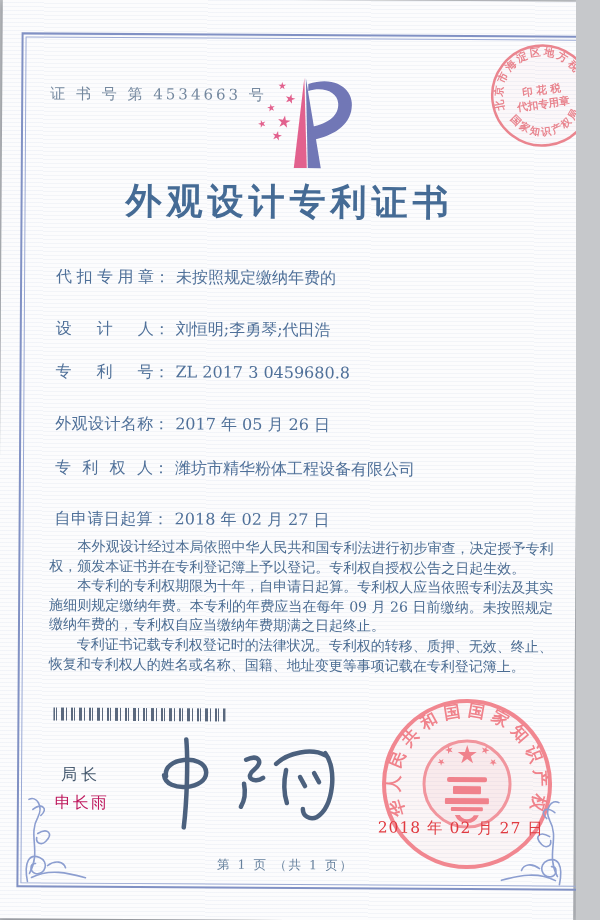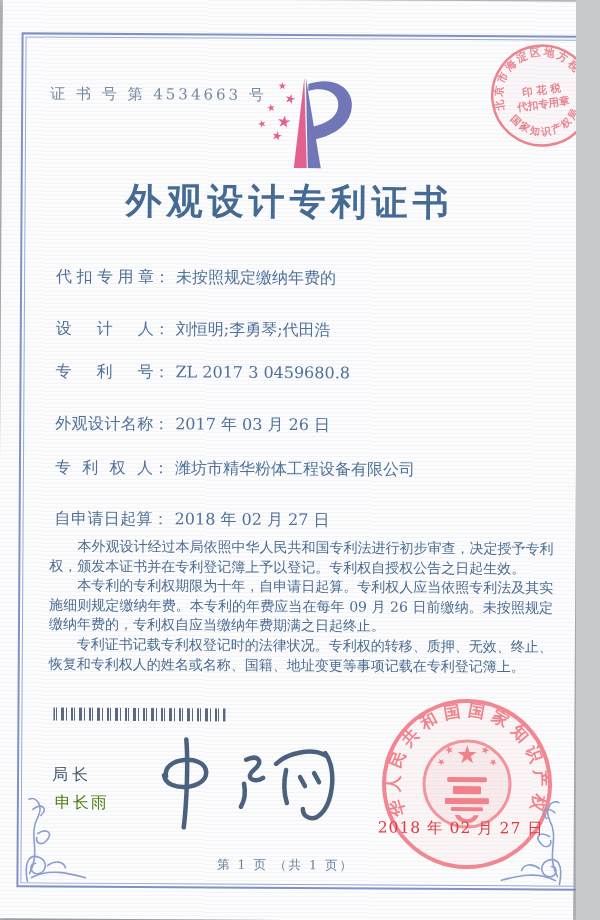"2017 年 03 月 26" span { text: 03 -> 05 }
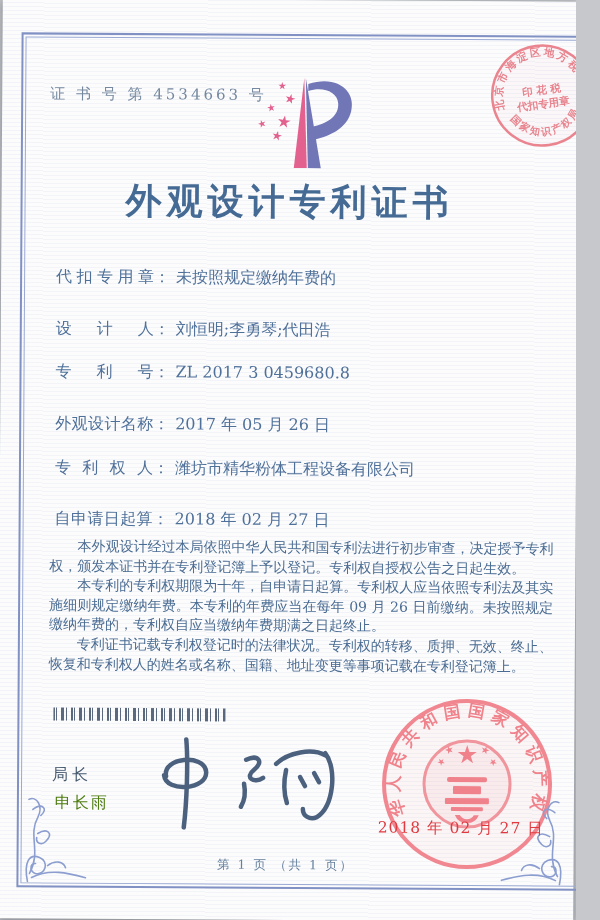"局长" .signer-title { left: 54px -> 63px }
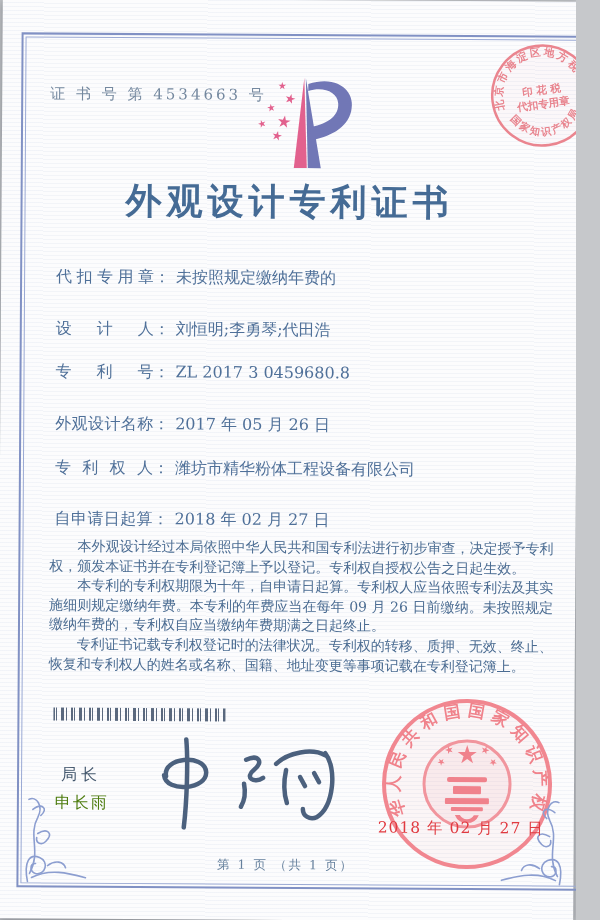"申长雨" .signer-name { color: #4d7c0f -> #be185d }
